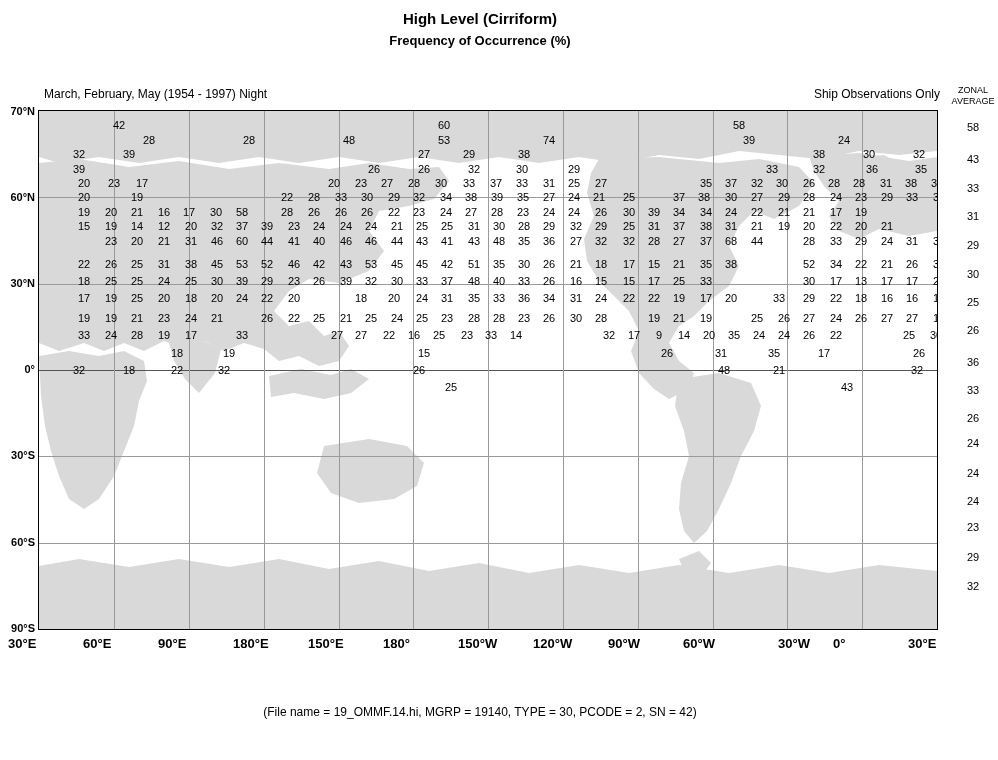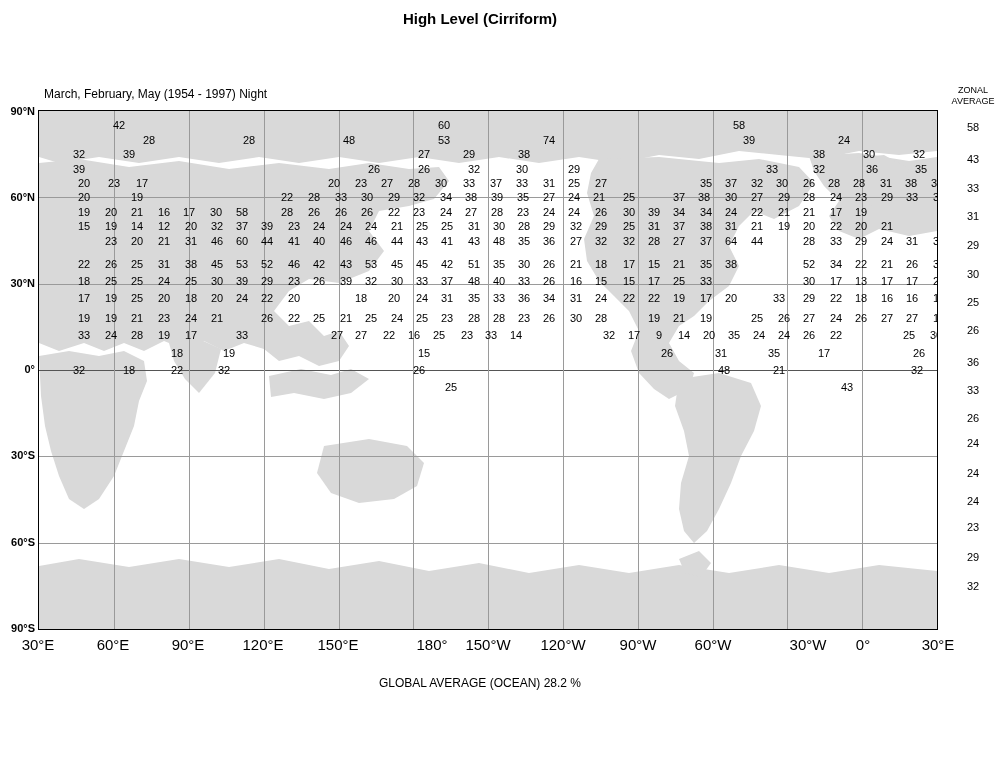"Frequency of Occurrence (%)" div.title-sub { html: none -> <div>Frequency of Occurrence (%)</div> }
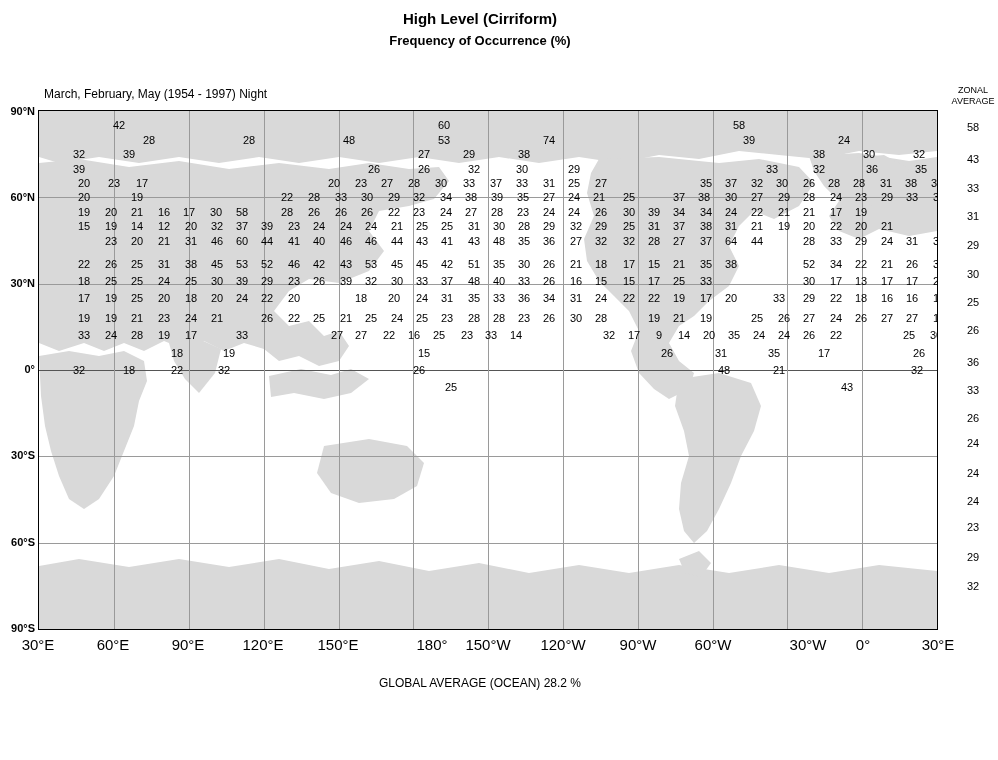"Ship Observations Only" div.hdr-right { html: none -> <div>Ship Observations Only</div> }
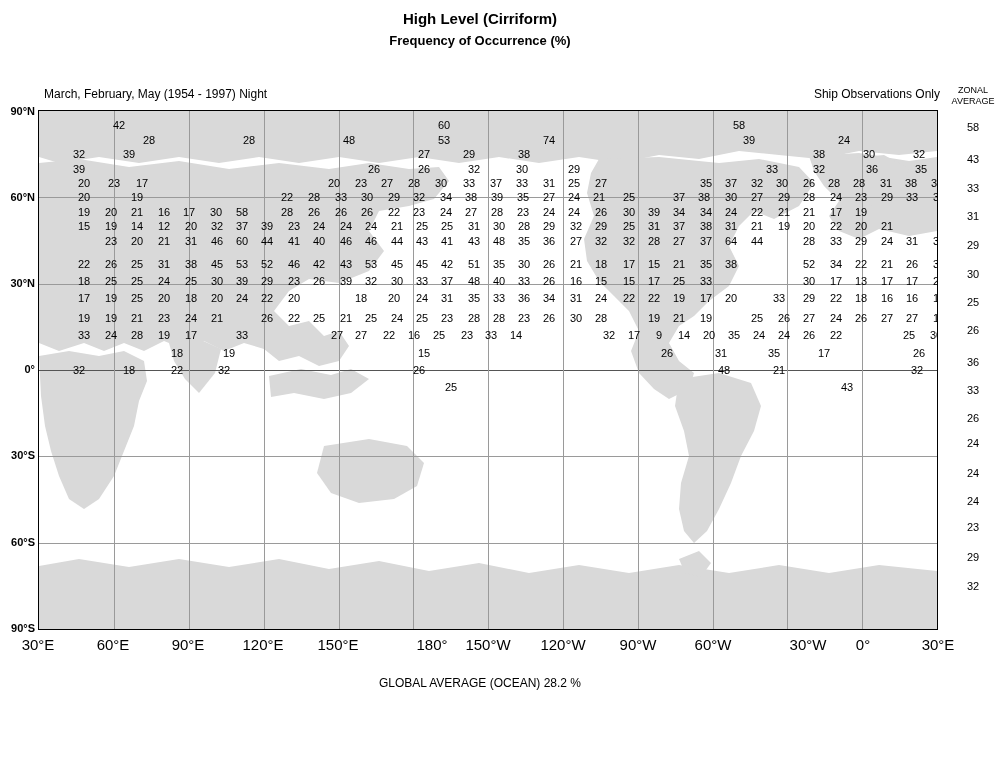"90°N" div.ylab { text: 90 -> 70 }
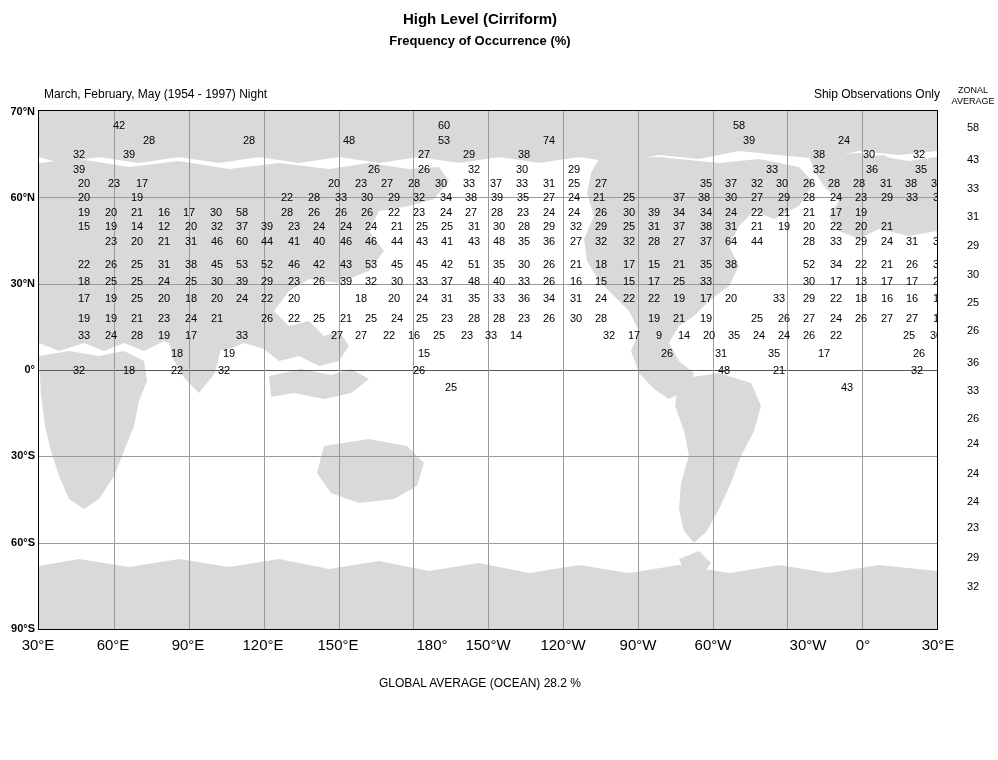"64" div.cellval { text: 64 -> 68 }
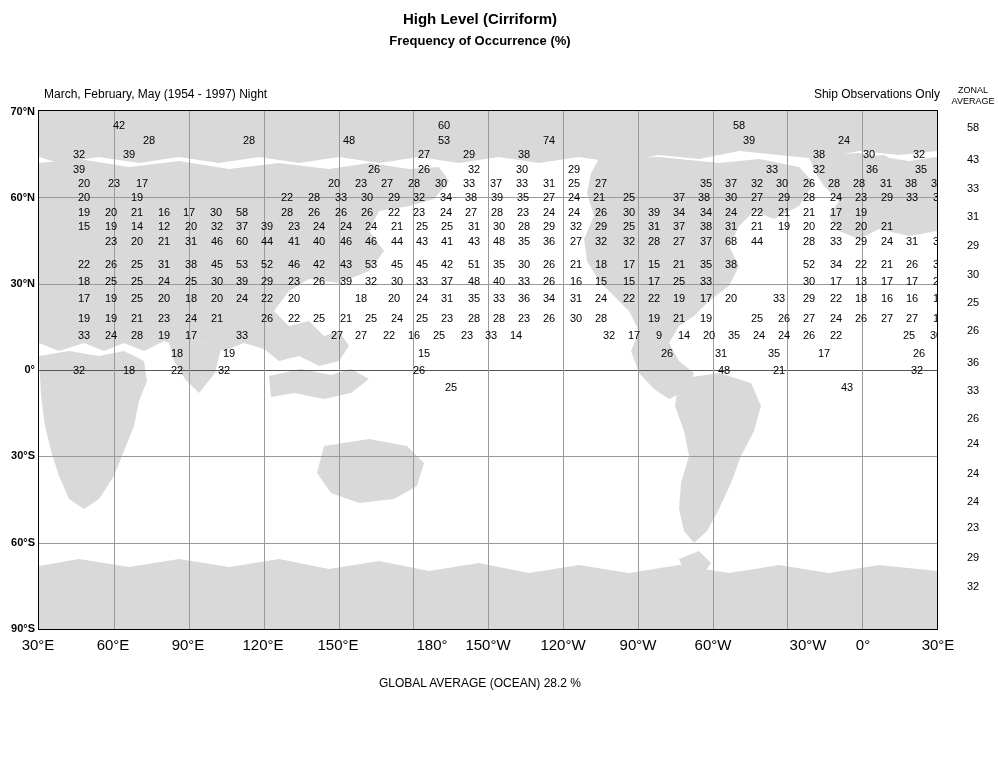"30°E" .xlab { font-size: 15px -> 13px; font-weight: normal -> bold; text-align: center -> left }
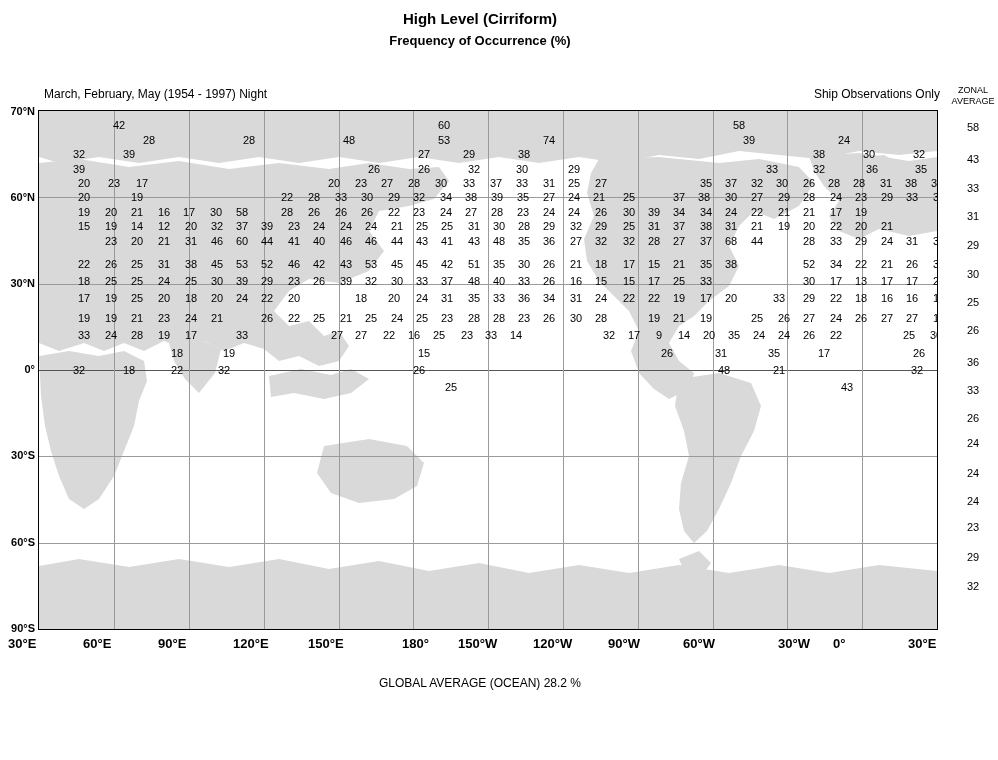"120°E" div.xlab { text: 120 -> 180 }
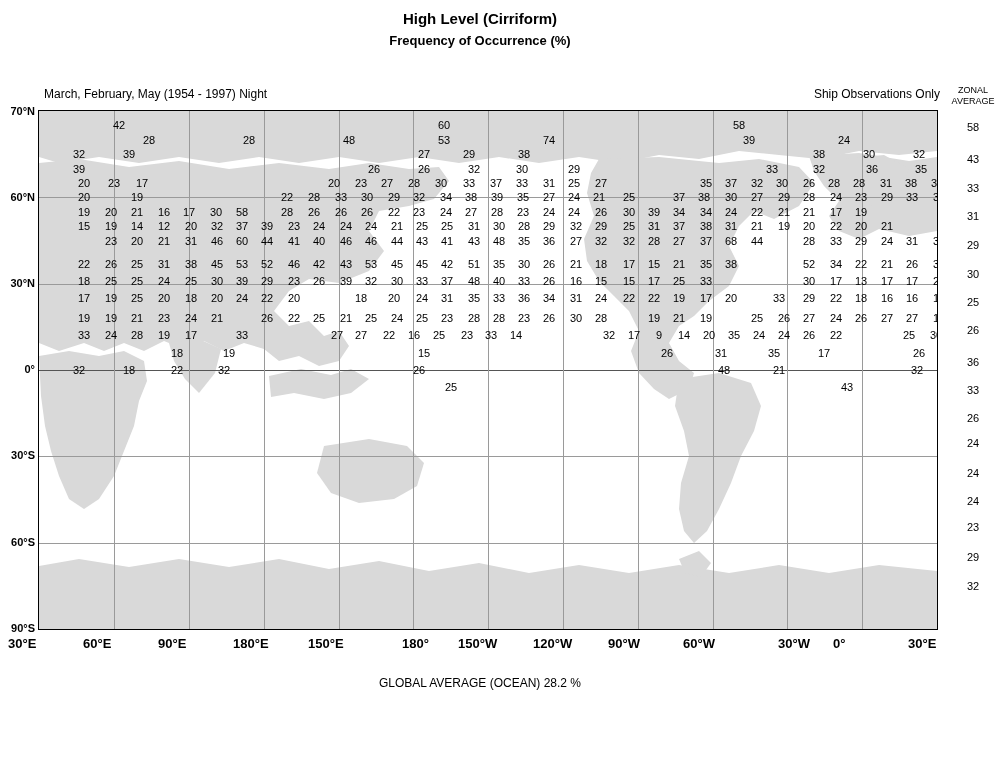"180°" div.xlab { left: 432px -> 413px }
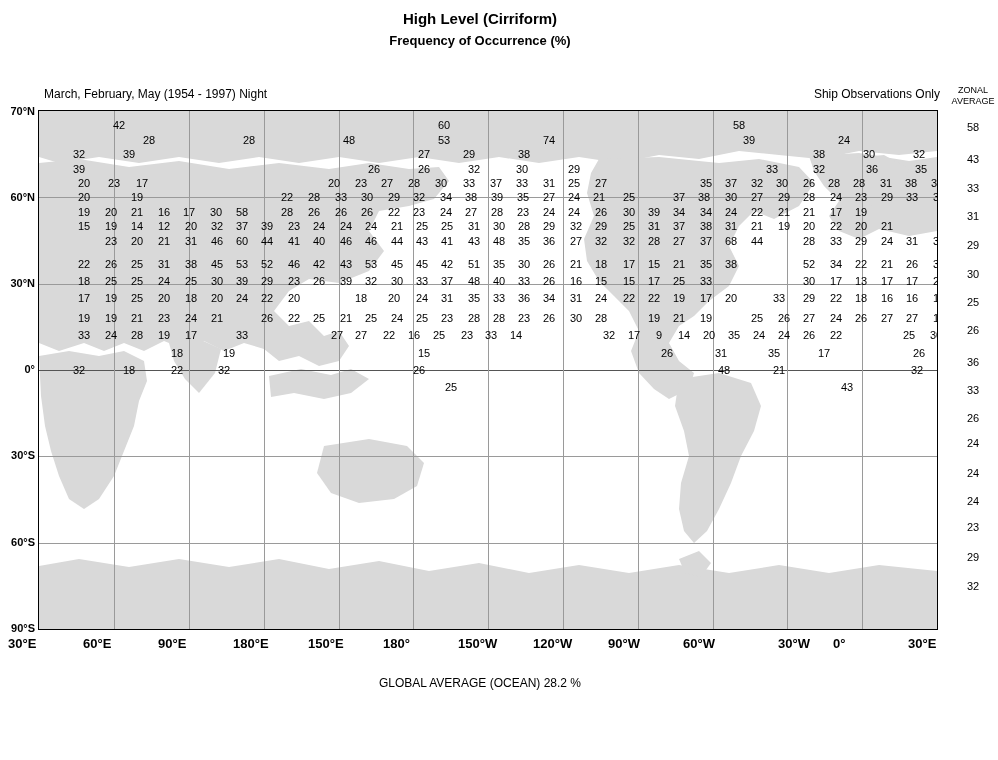"GLOBAL AVERAGE (OCEAN) 28.2 %" div.global-avg { html: <div>GLOBAL AVERAGE (OCEAN) 28.2 %</div> -> none }
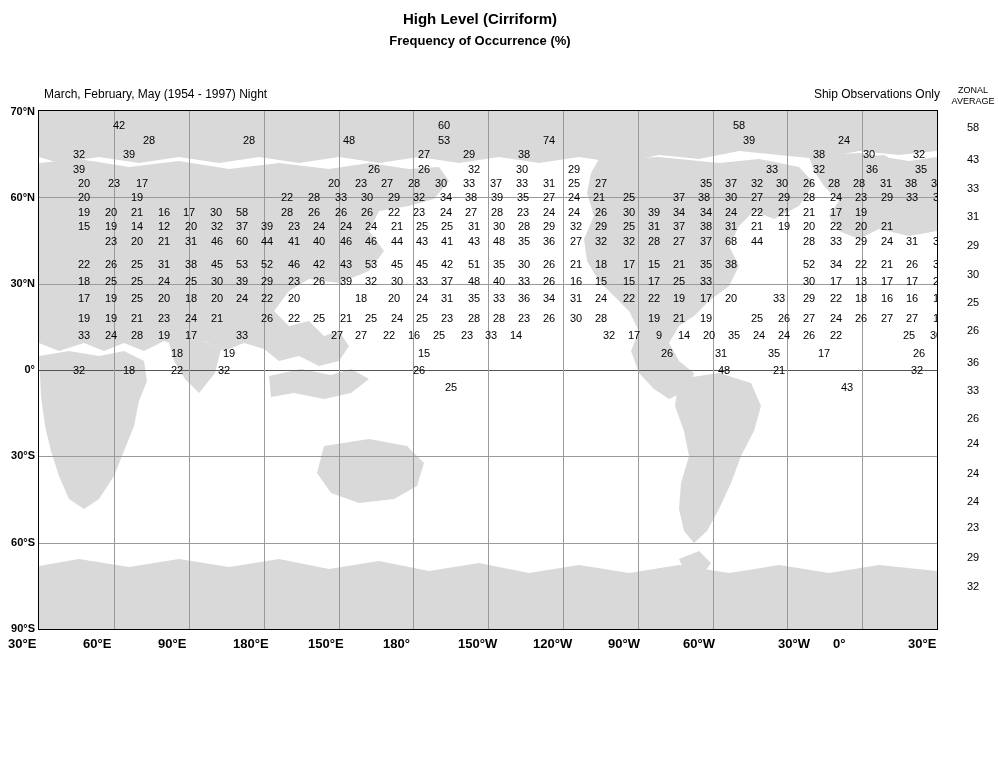"(File name = 19_OMMF.14.hi, MGRP" div.filename { html: none -> <div>(File name = 19_OMMF.14.hi, MGRP = 19140, TYPE = 30, PCODE = 2, SN = 42)</div> }
